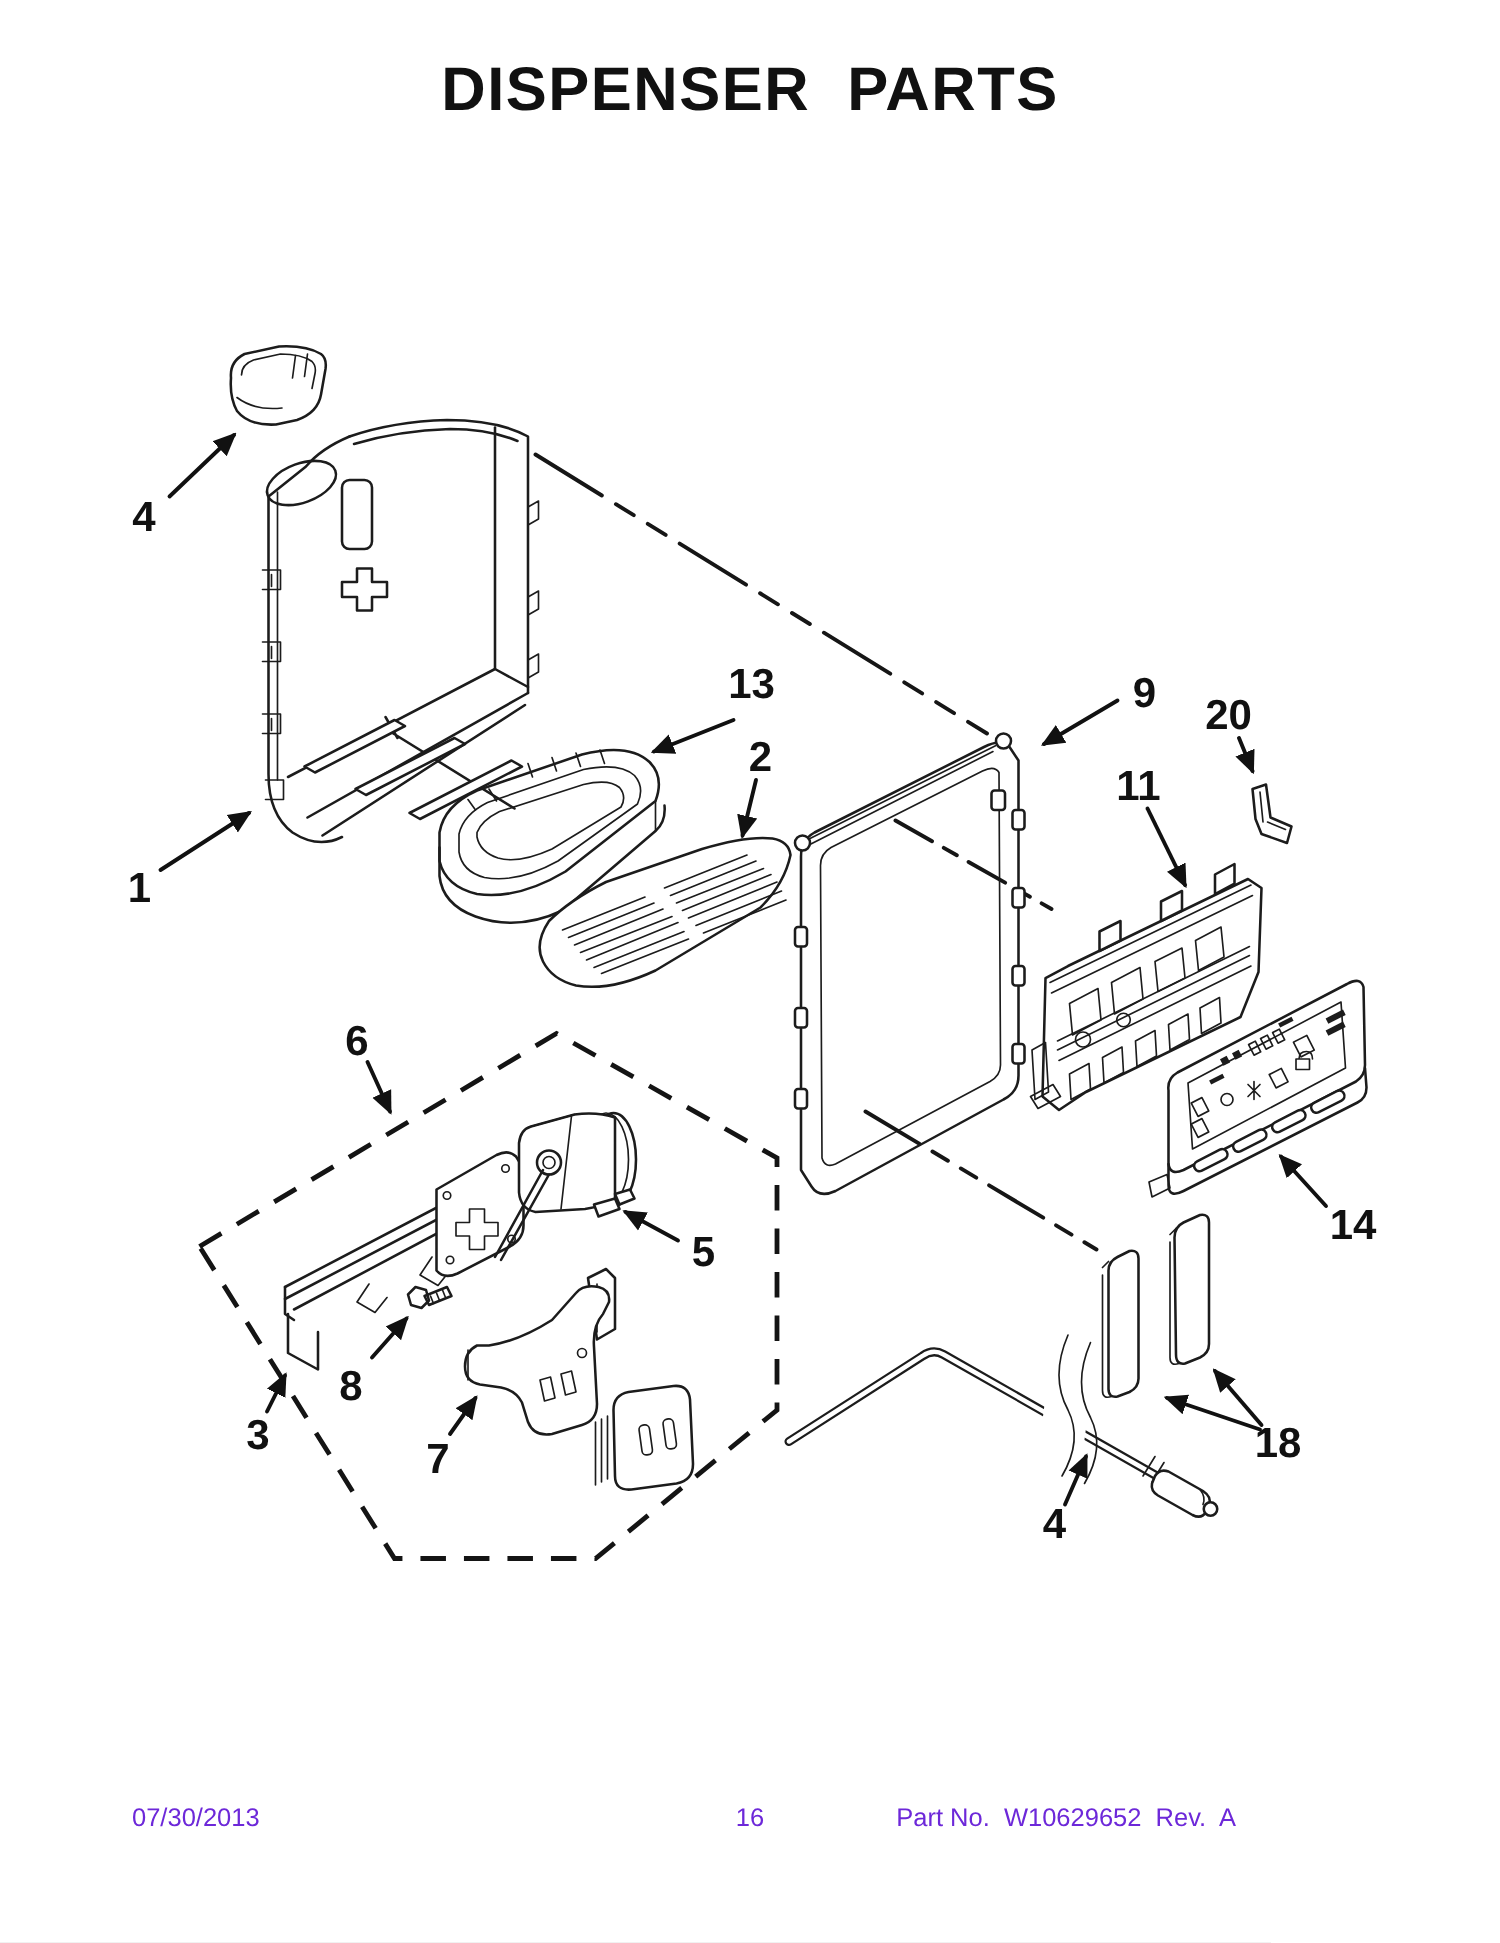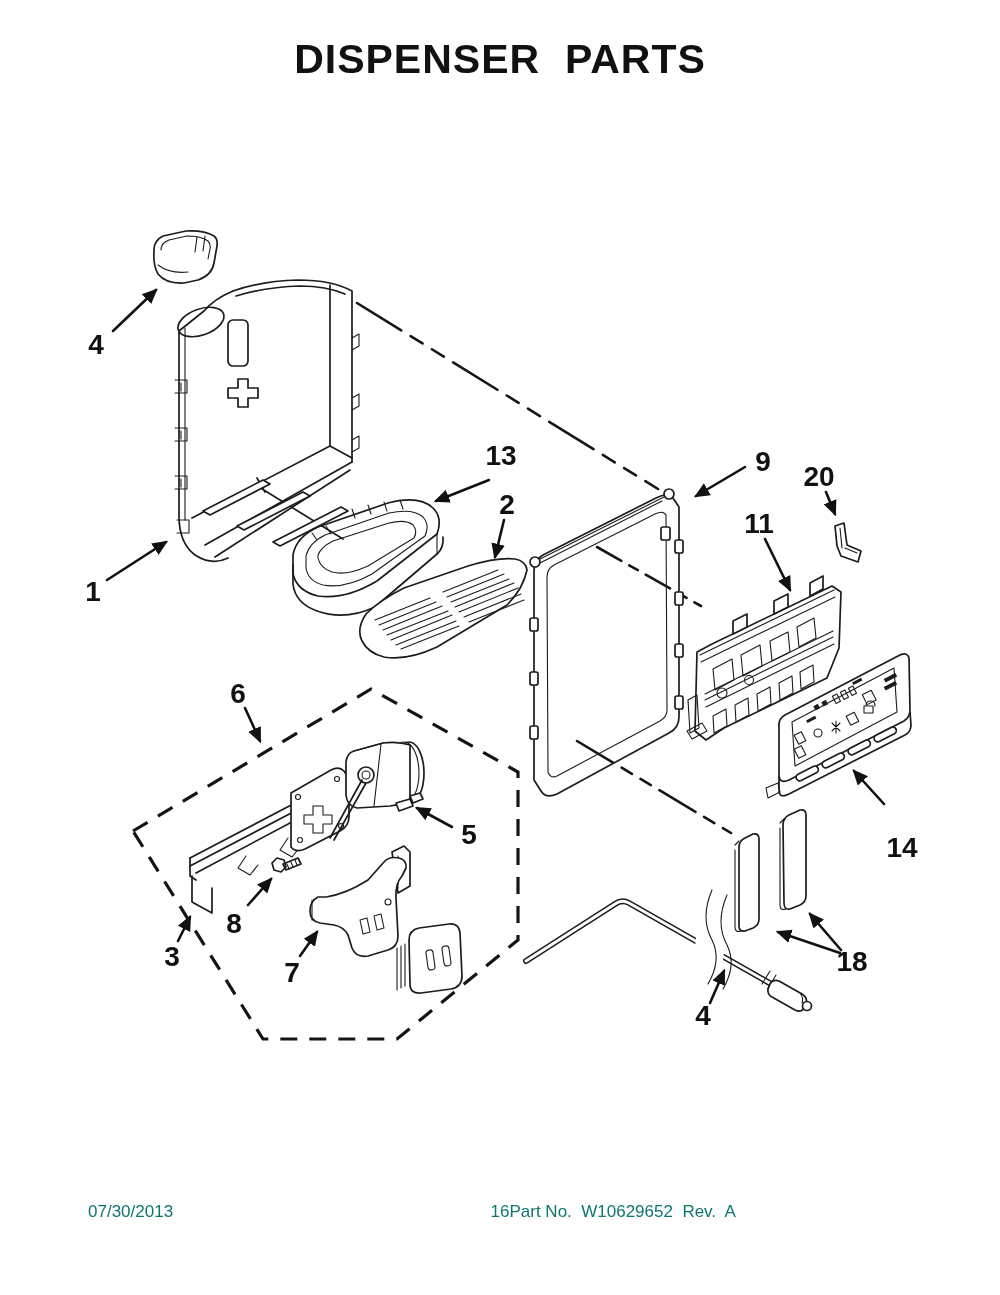"14" div.co { top: 848px -> 817px }
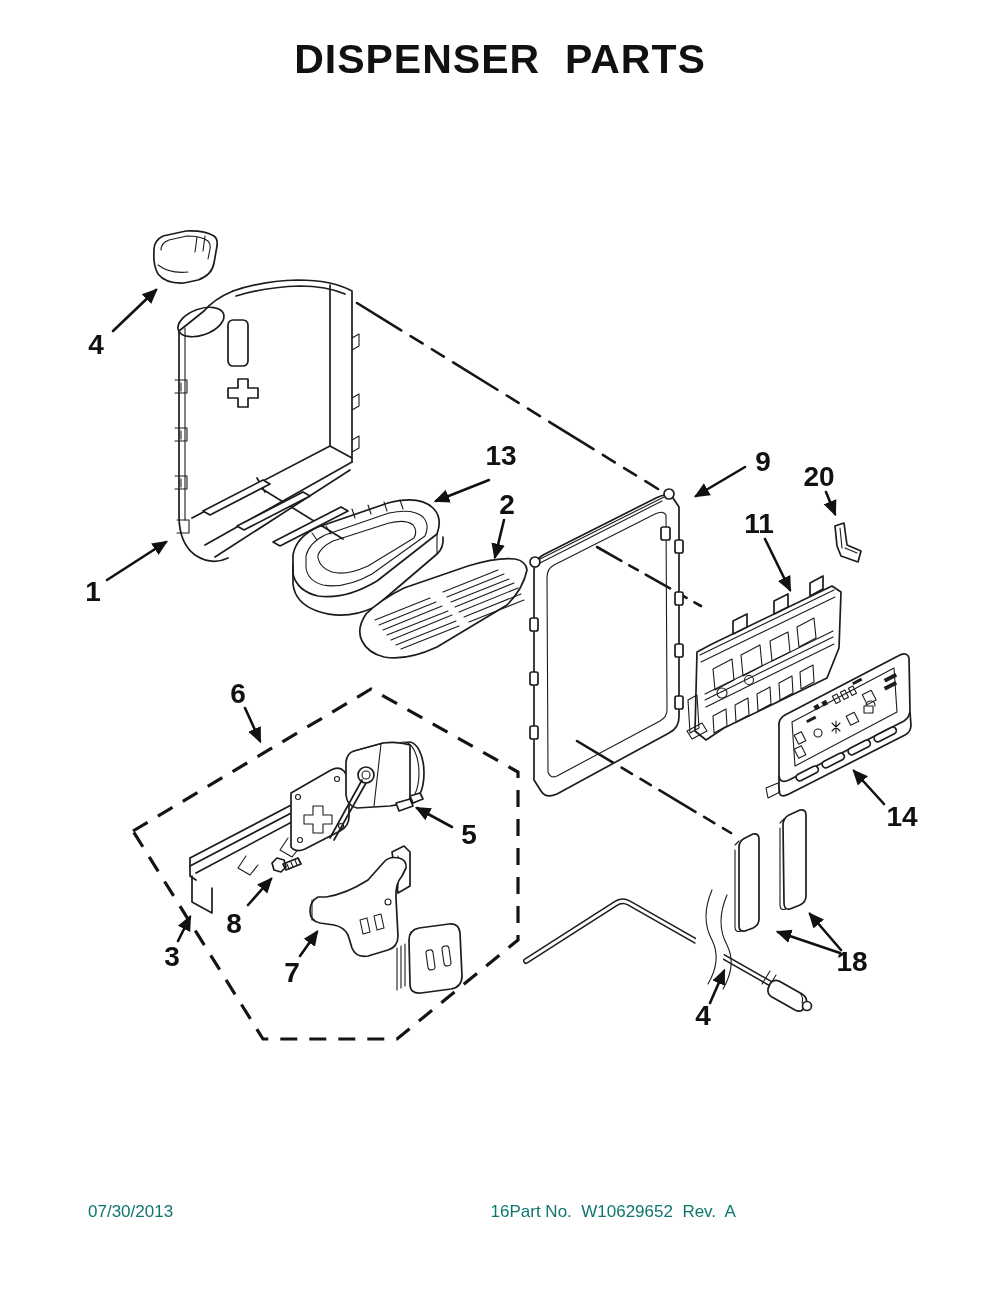"07/30/2013" .footer { color: #0f766e -> #6d28d9 }
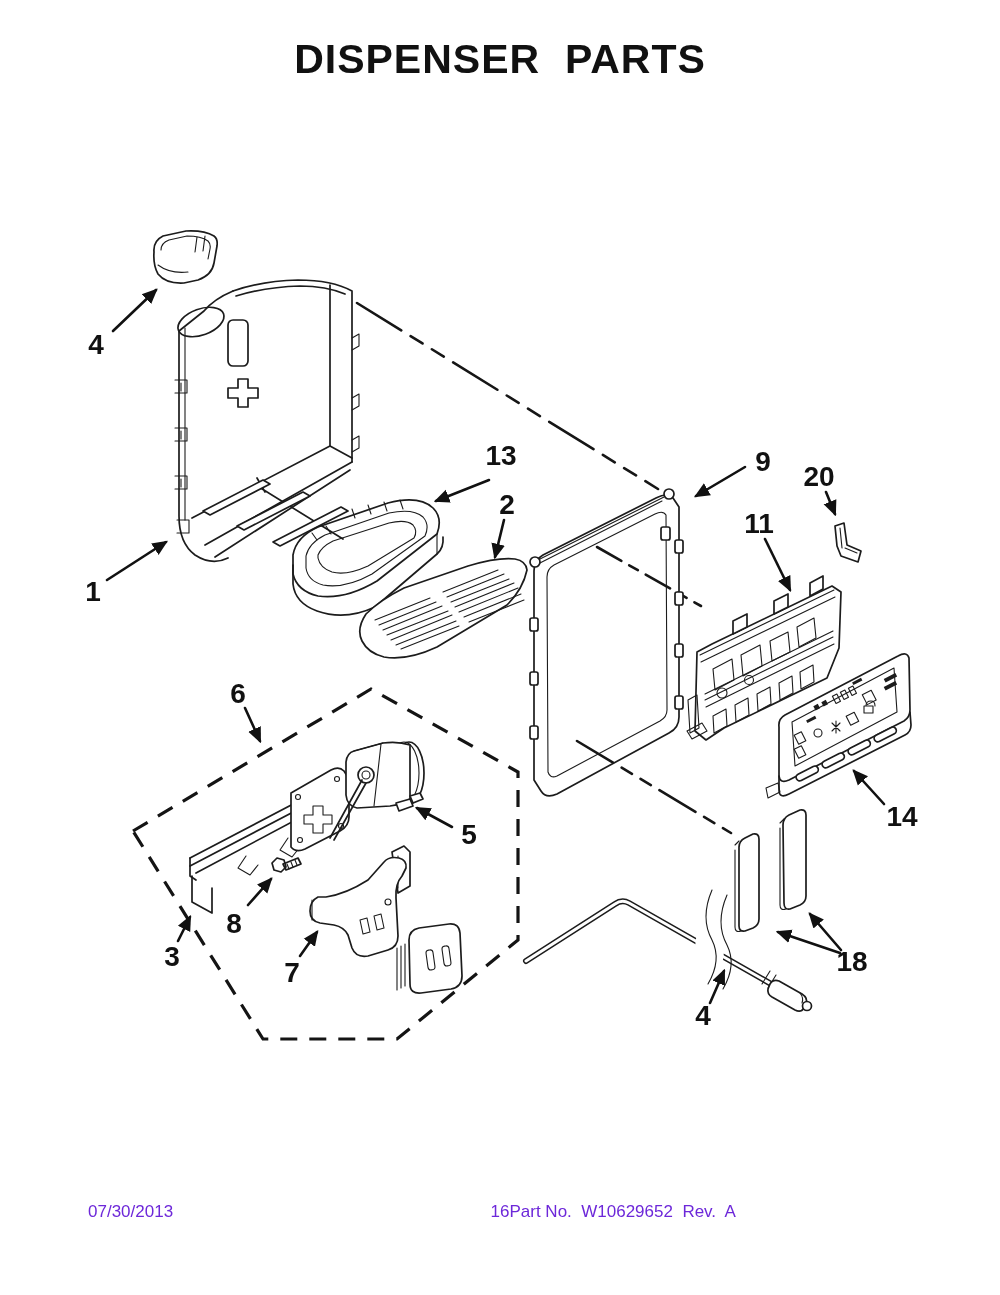"Part No. W10629652 Rev. A" .footer .f-right { text-align: left -> center }
